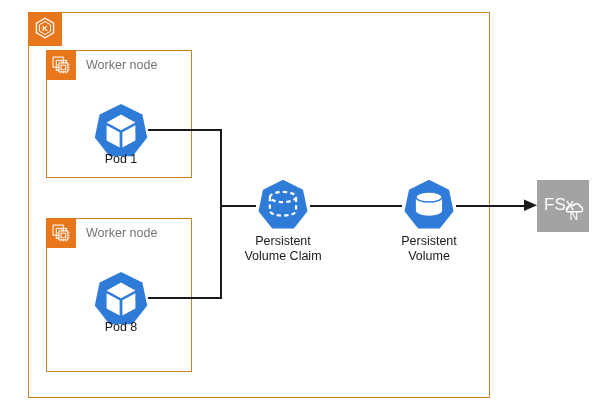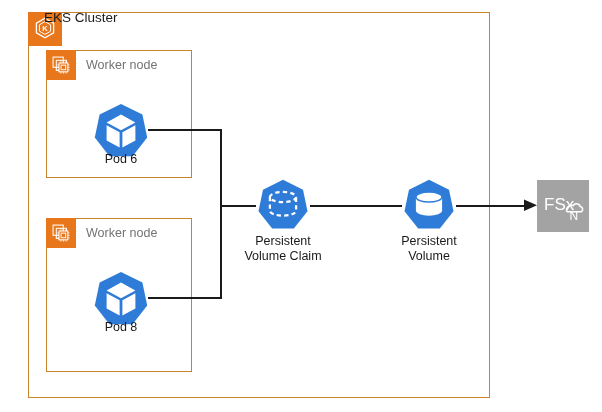"EKS Cluster" div.abs { html: <div>EKS Cluster</div> -> none }
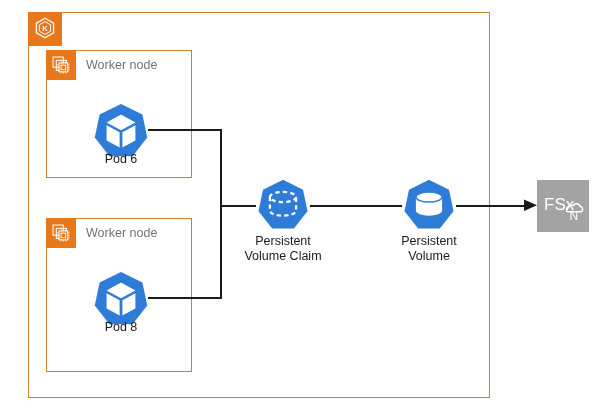"Pod 6" div.abs { text: 6 -> 1 }
